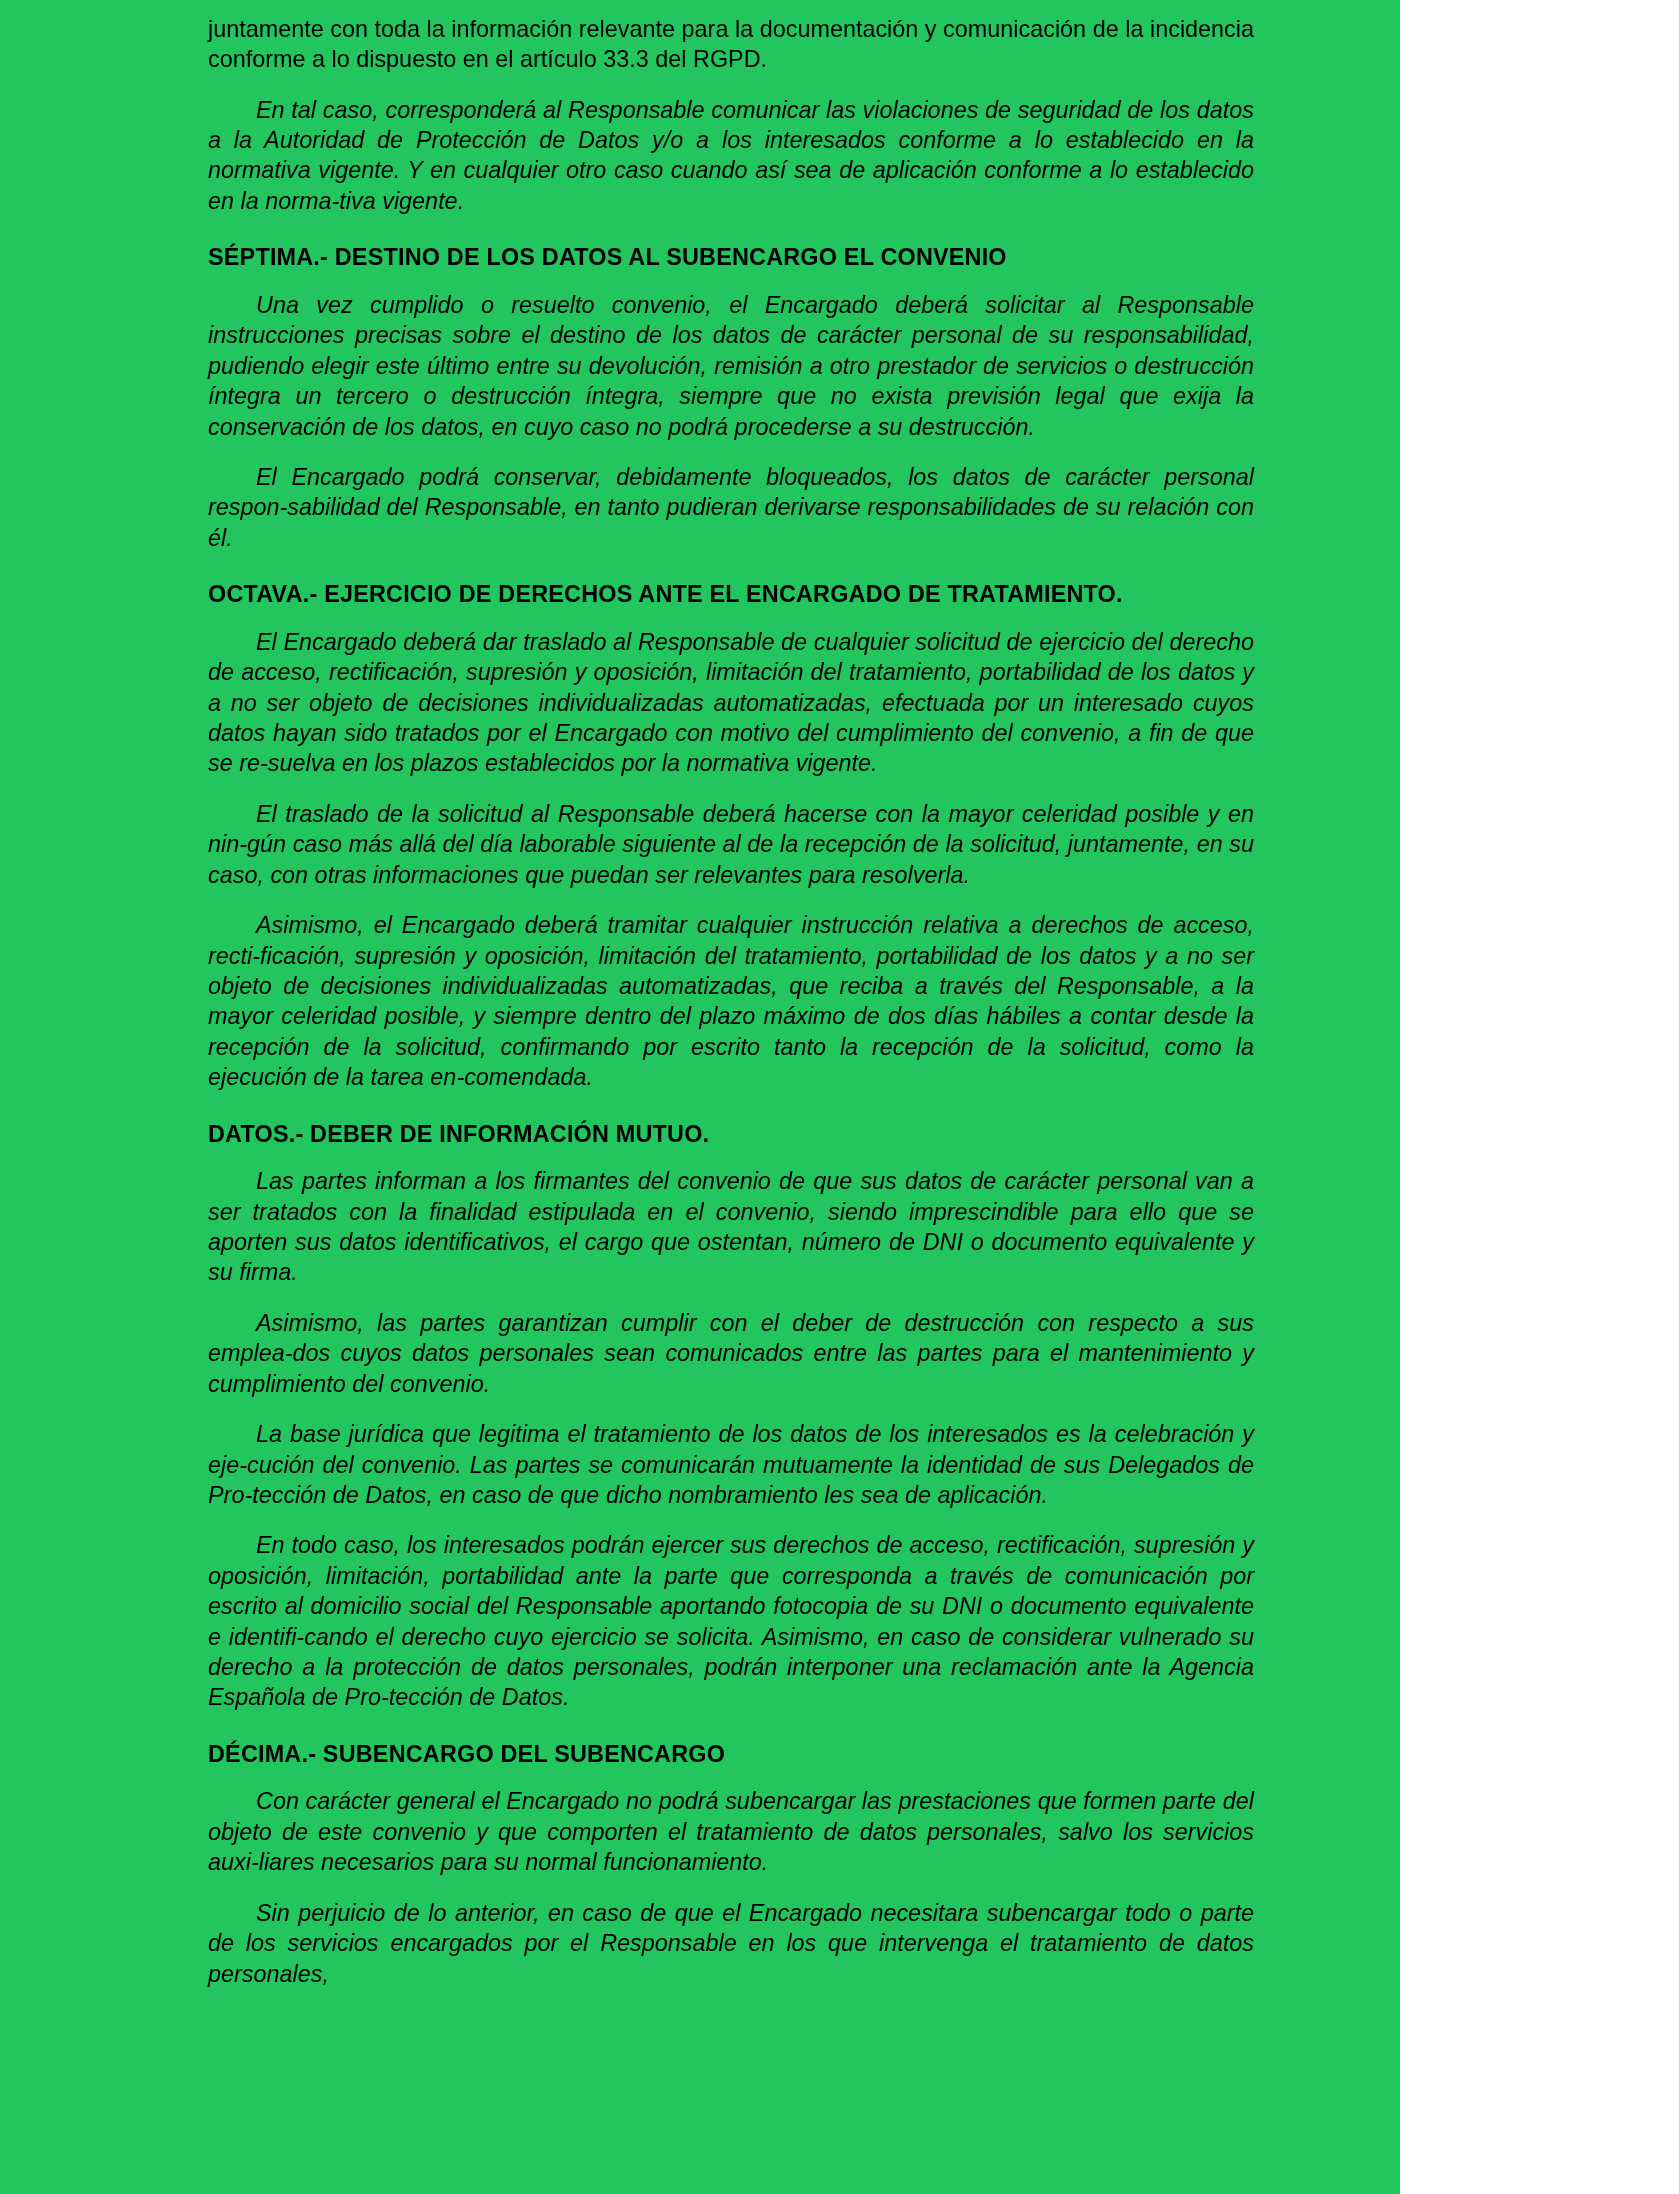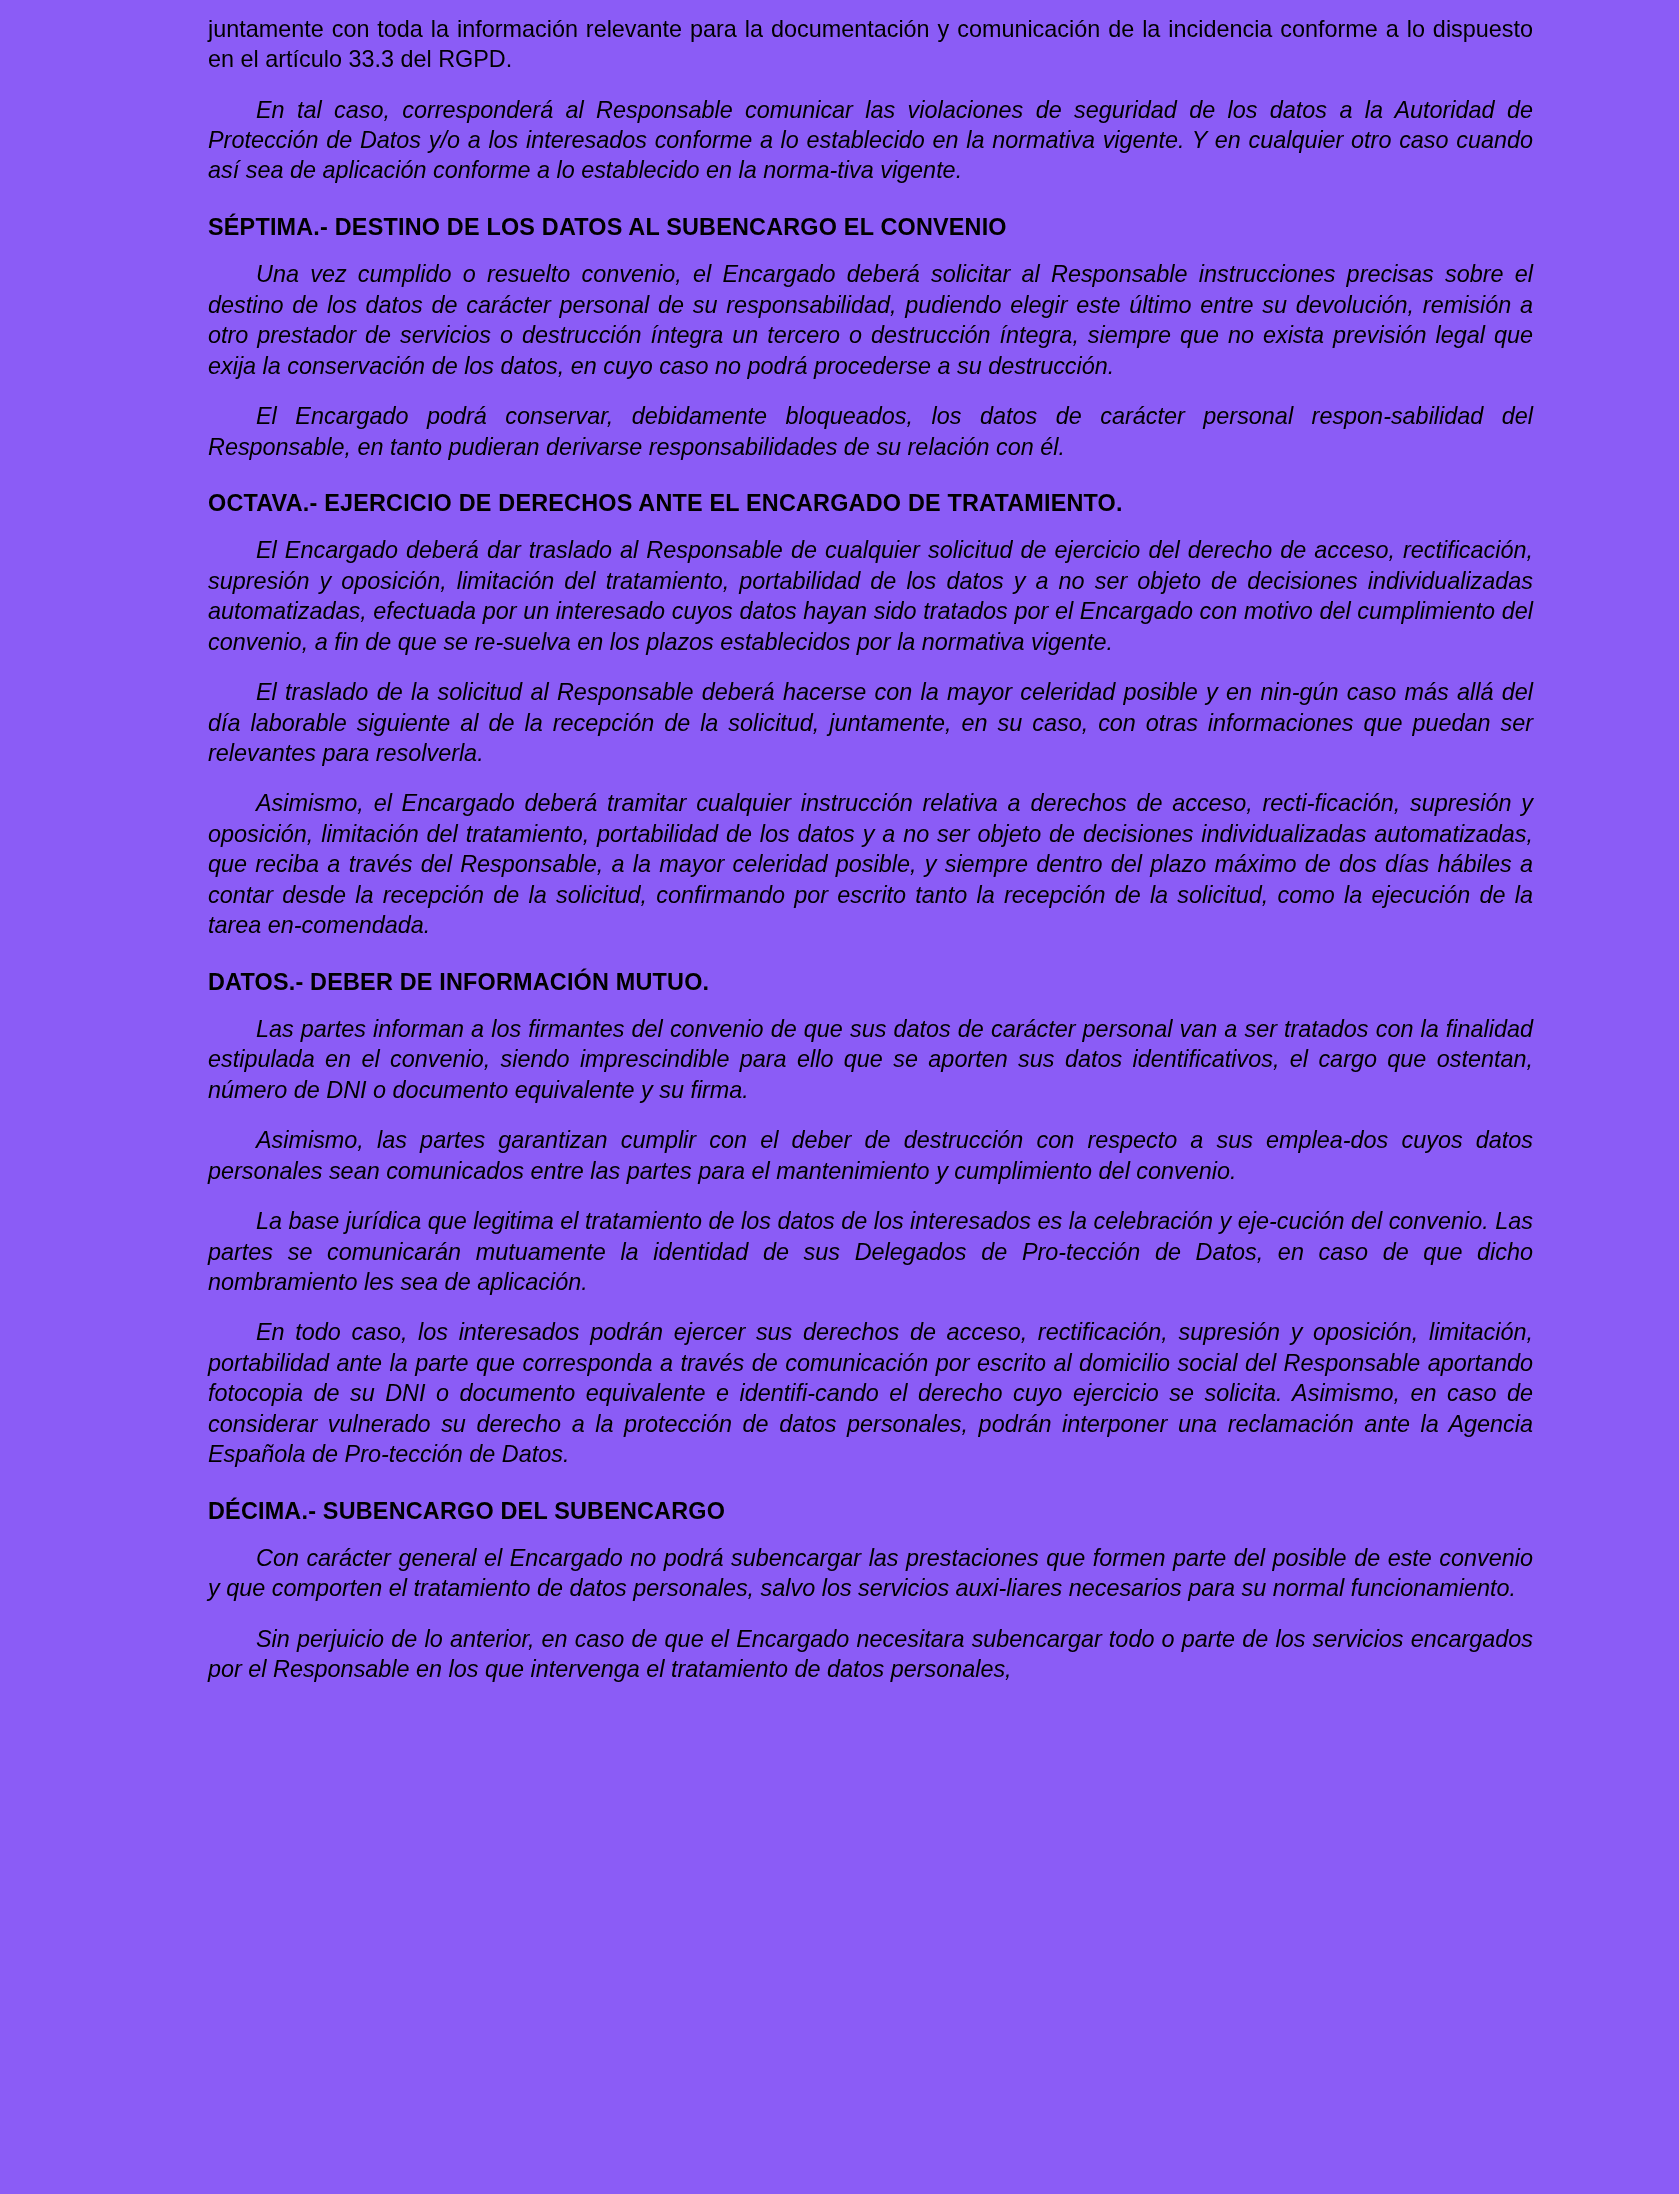"juntamente con toda la información" .page { background: #8b5cf6 -> #22c55e; width: 1679px -> 1400px }
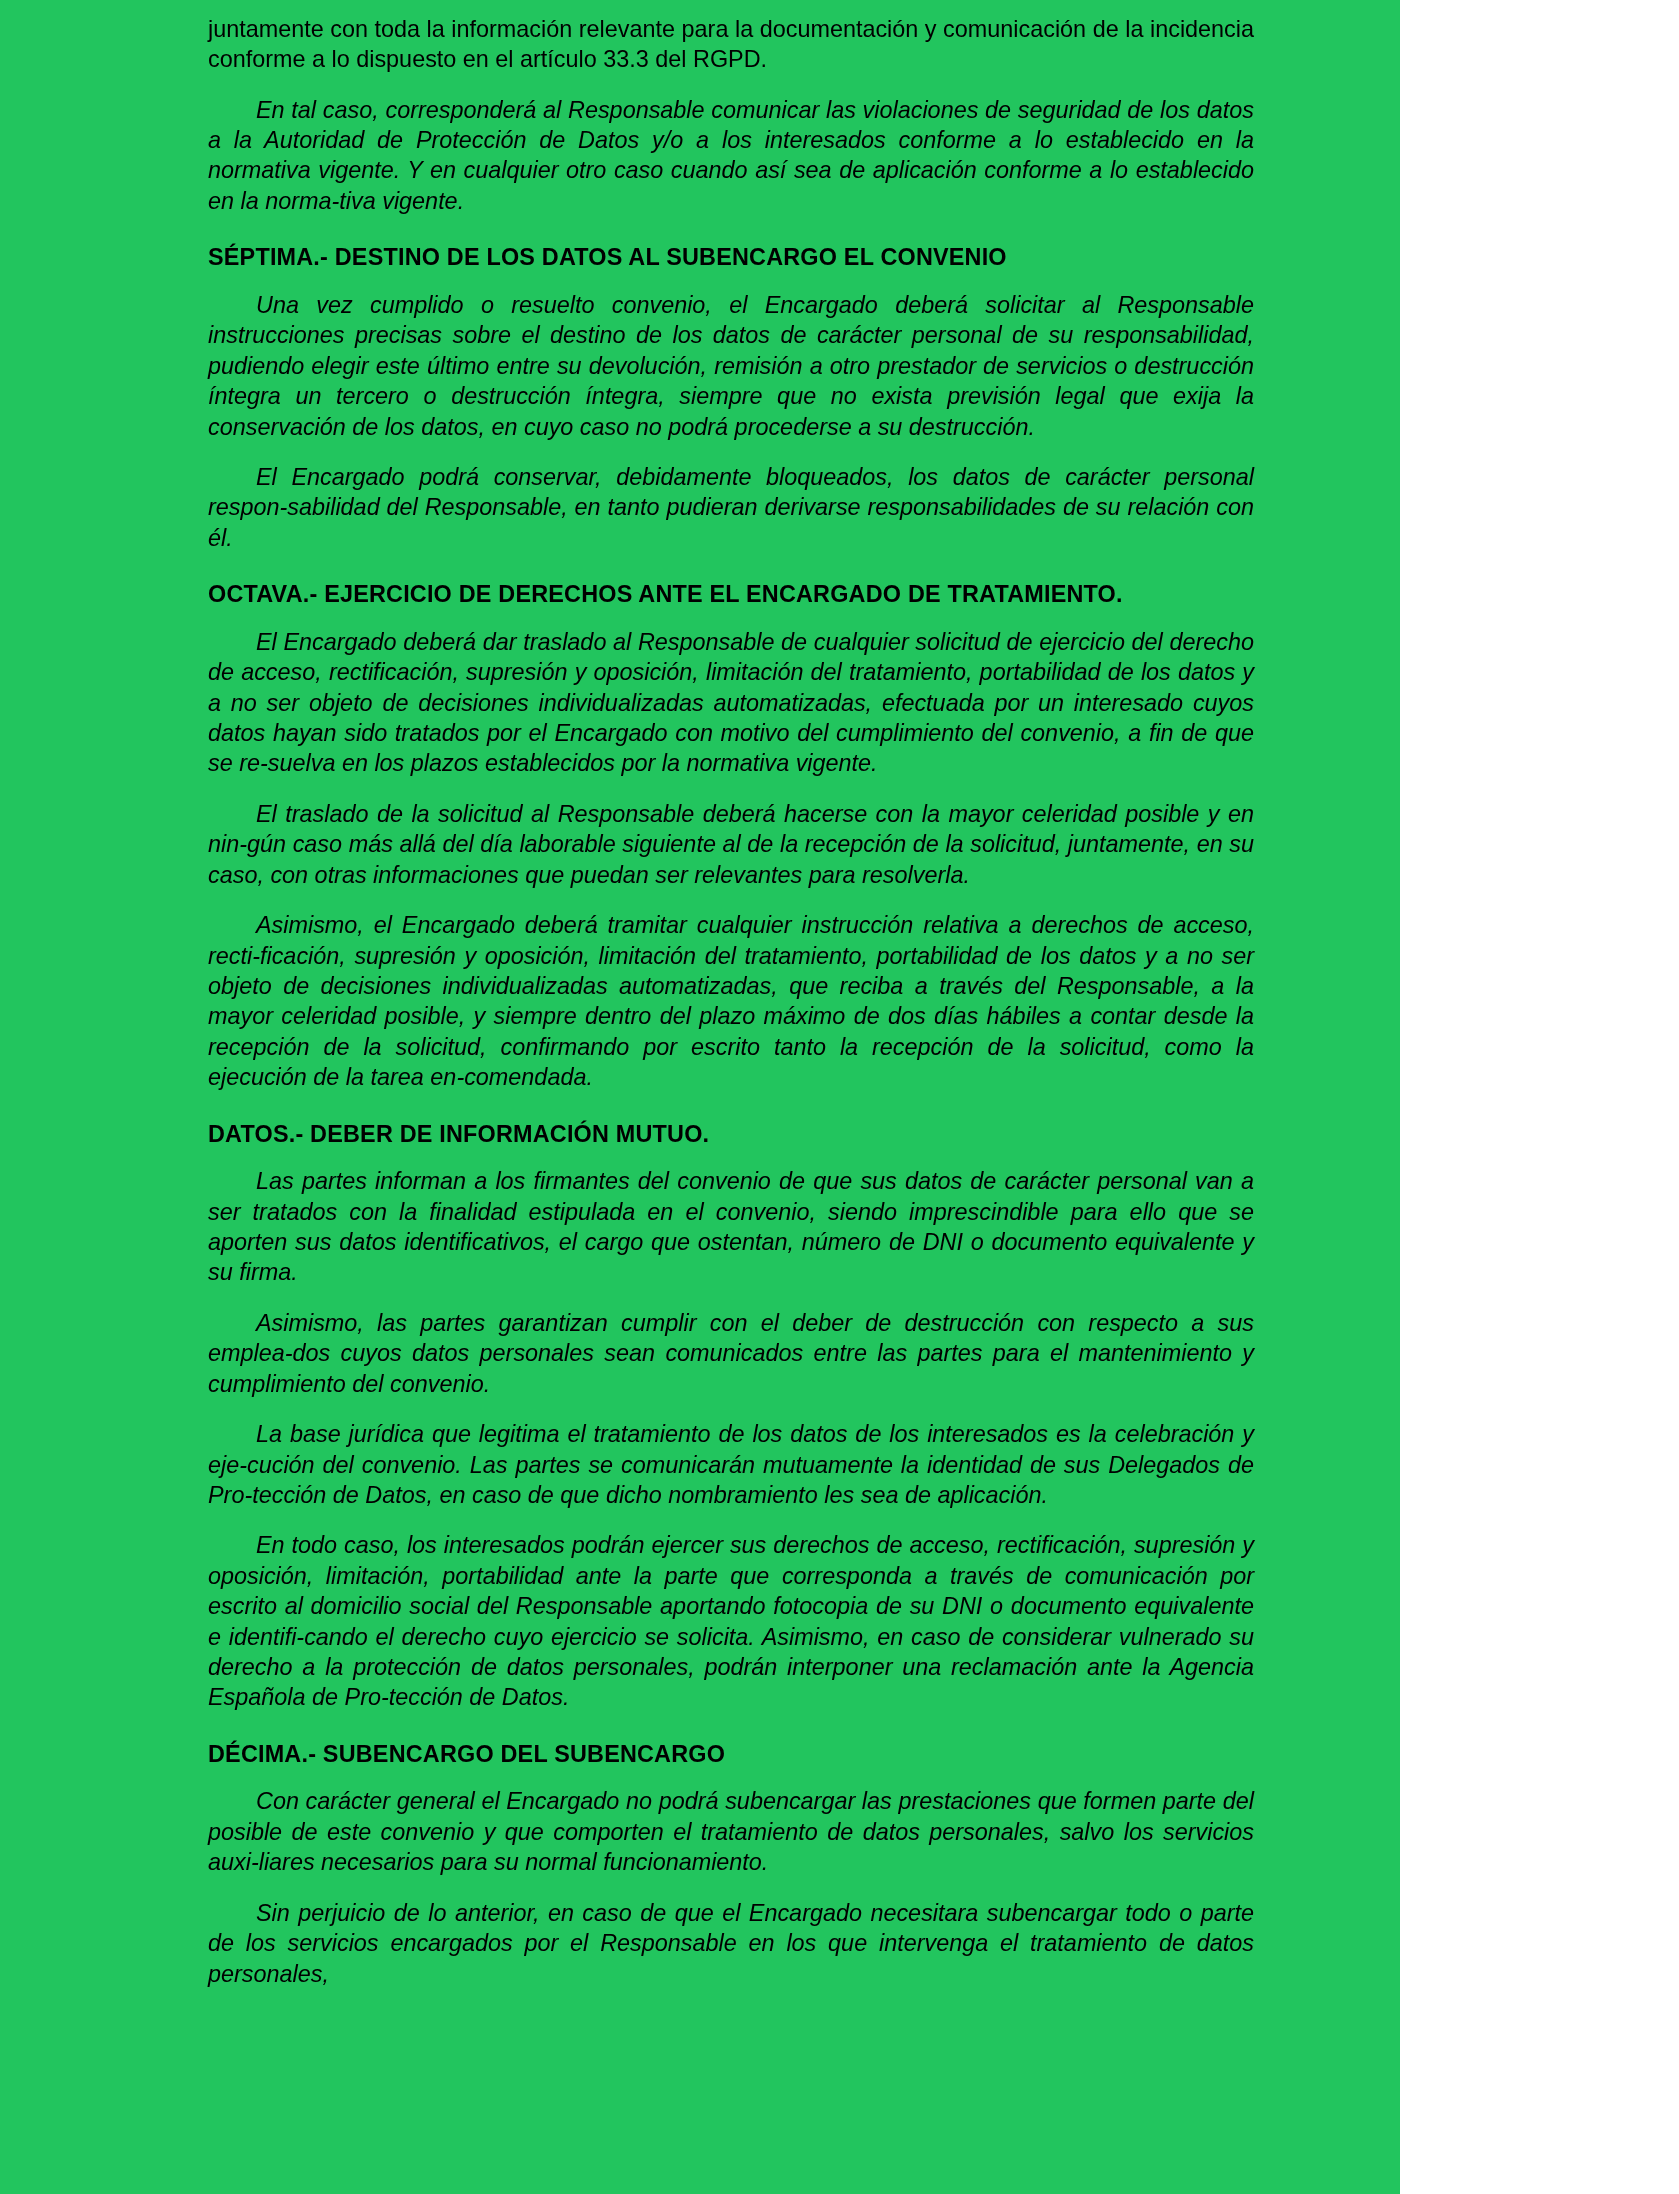"Con carácter general el Encargado" p.para { text: posible -> objeto }
